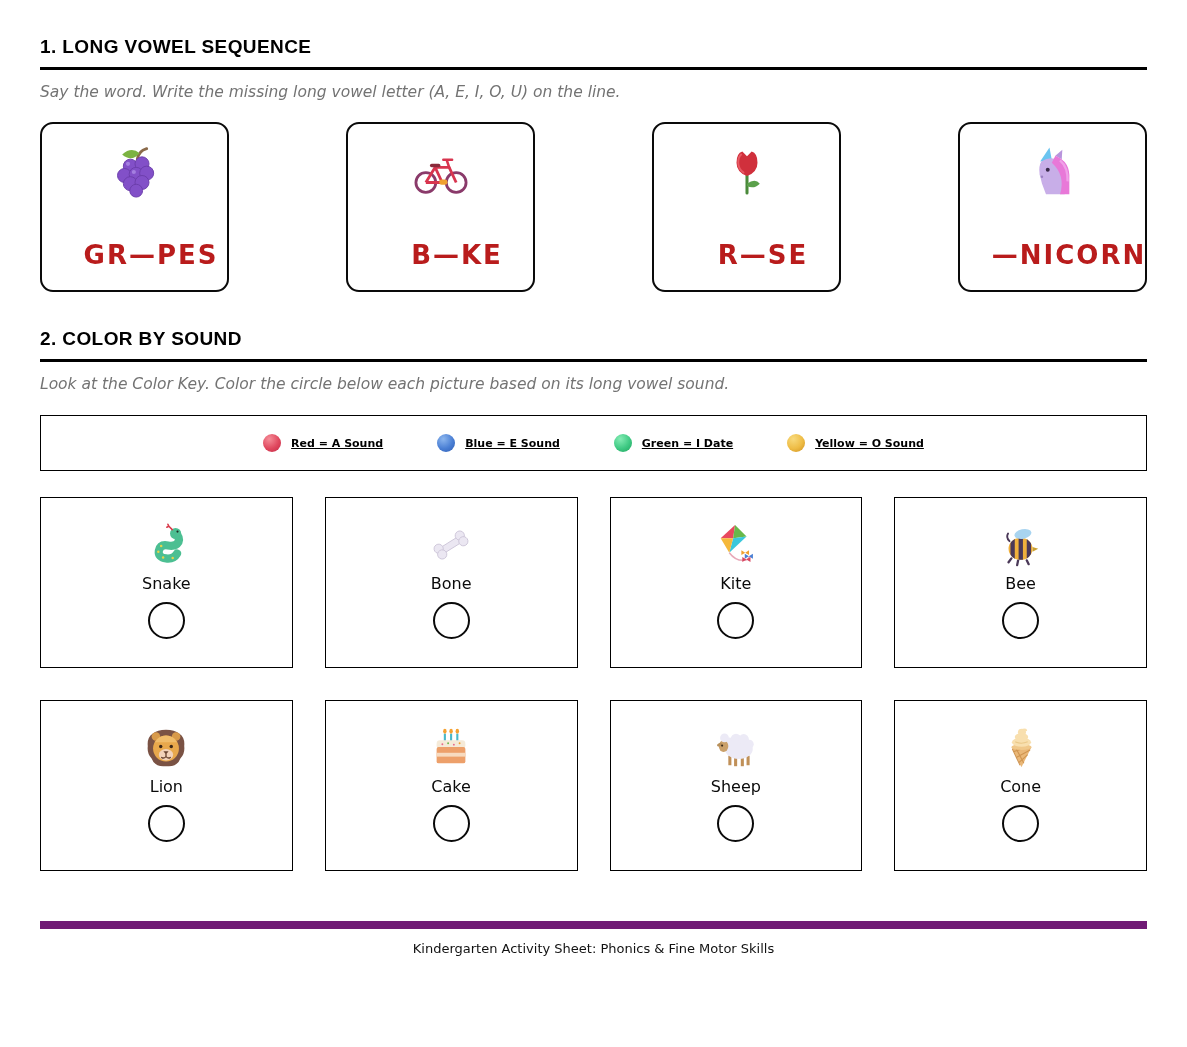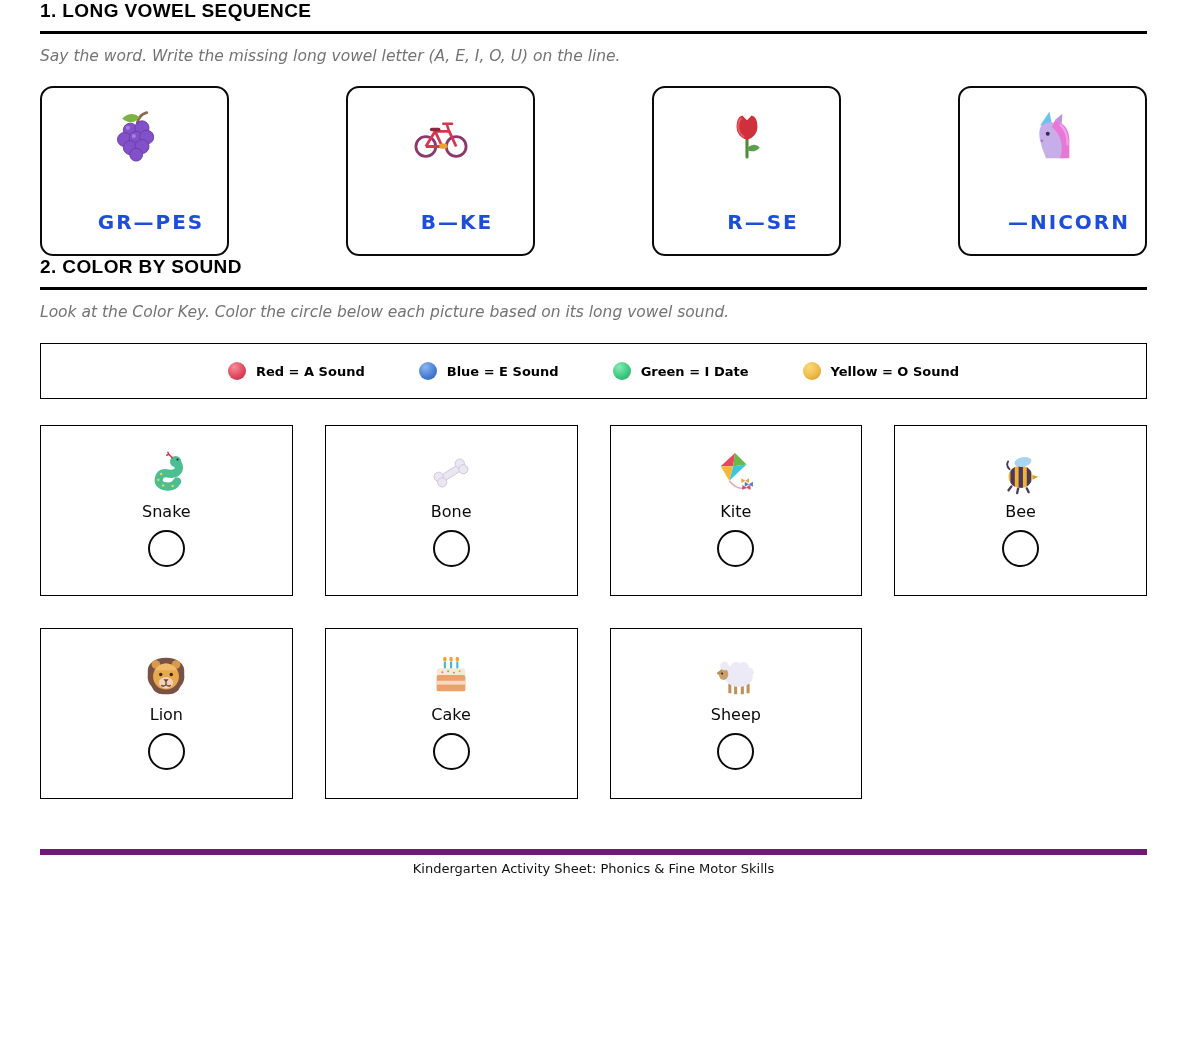"1. LONG VOWEL SEQUENCE" .section-heading { margin-top: none -> 36px }
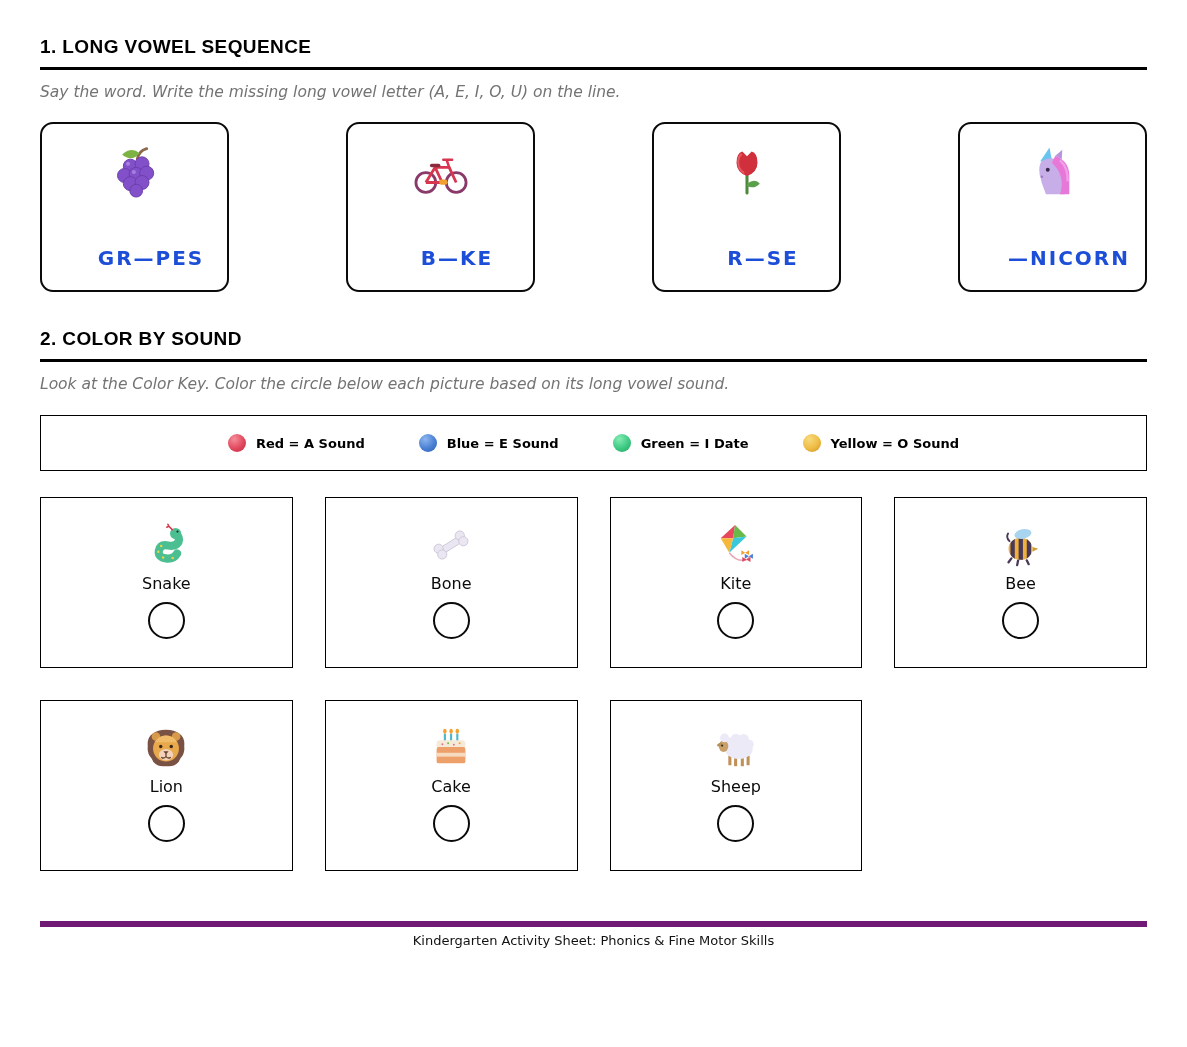"GR—PES" .s1-word { color: #1d4ed8 -> #b91c1c; font-size: 20px -> 26px }
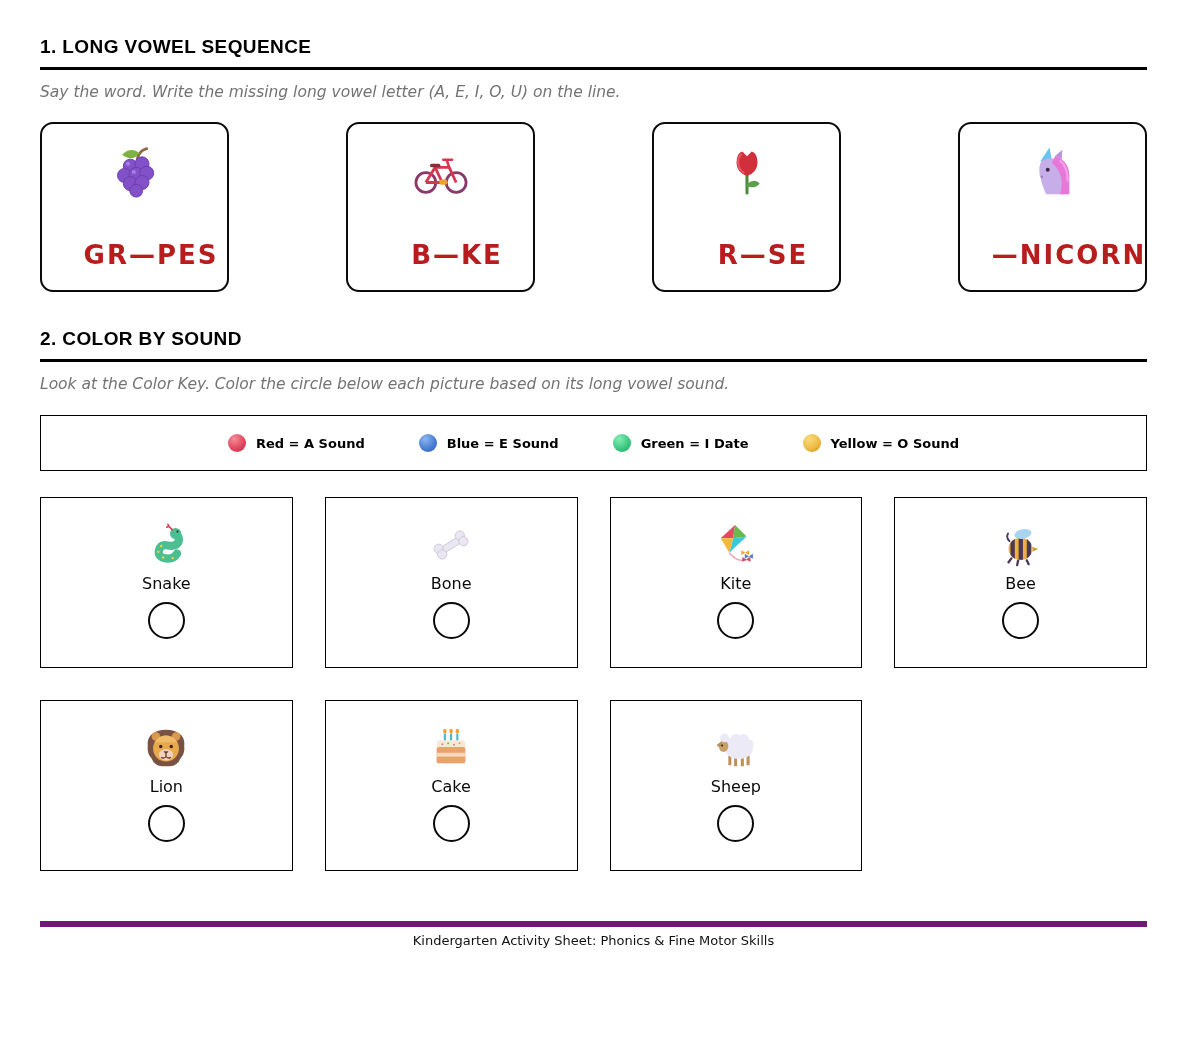"Red = A Sound" .key-label { font-size: 13px -> 11px; text-decoration: none -> underline }
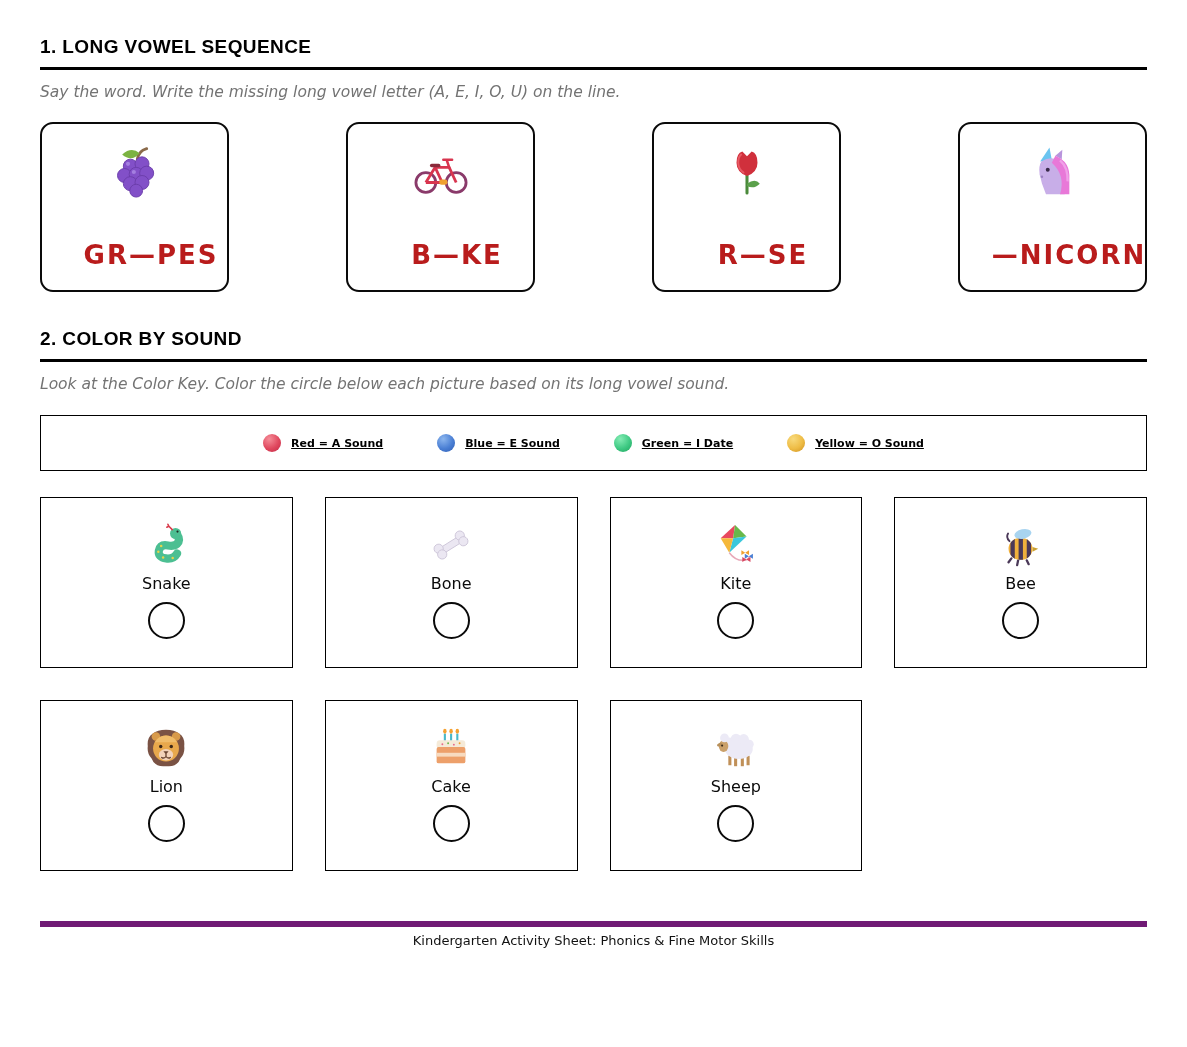"Cone" div.s2-card { html: none -> <div> <span> <svg> <polygon></polygon> <path></path> <ellipse></ellipse> <g> <ellipse></ellipse> <ellipse></ellipse> <ellipse></ellipse> <path></path> </g> <path></path> </svg> </span> <div>Cone</div> <div></div> </div> }
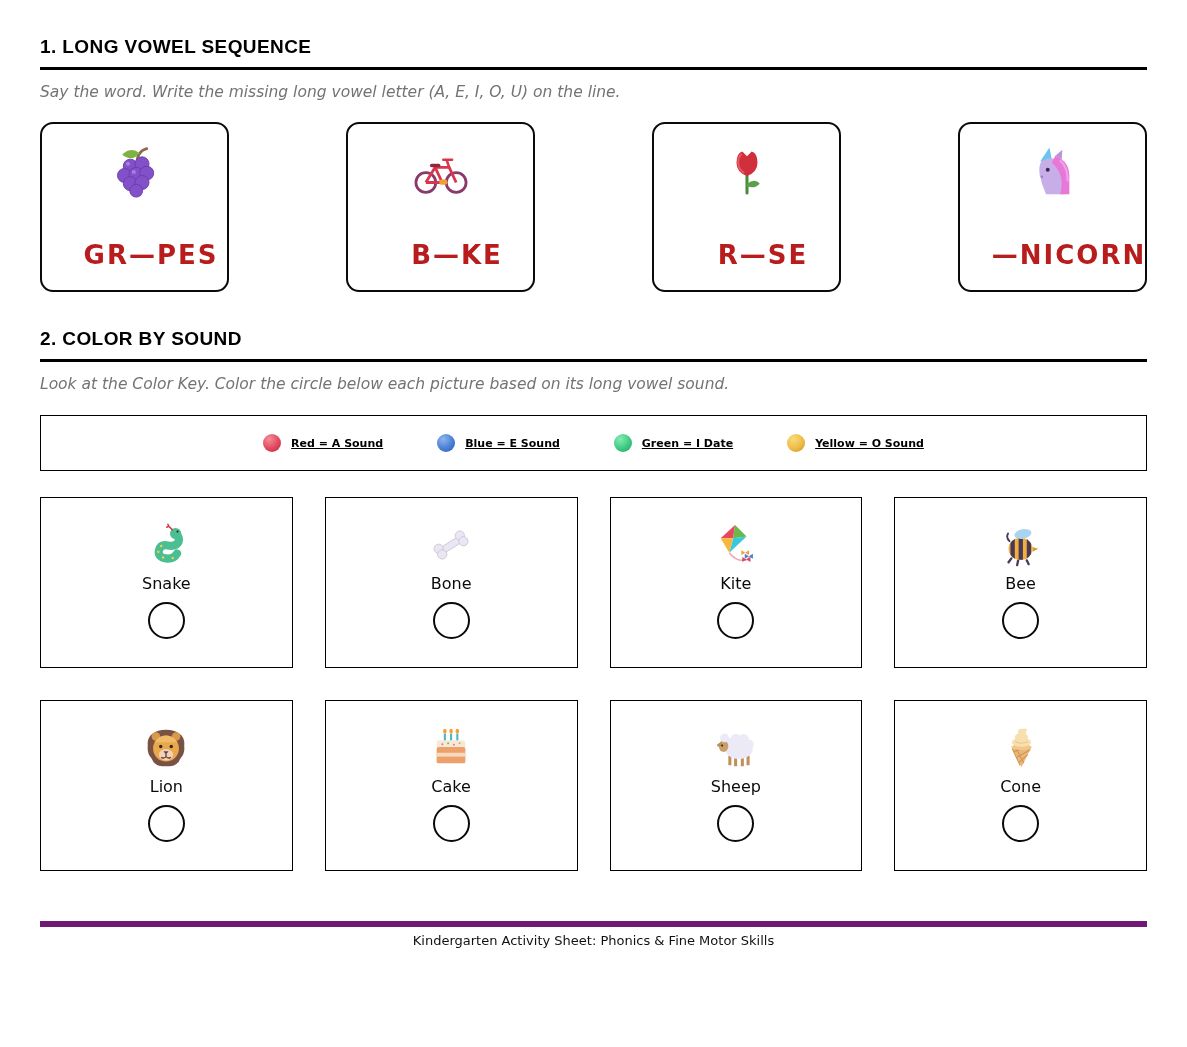"Kindergarten Activity Sheet: Phonics &" .footer { border-top: 6px solid #701a75 -> 8px solid #701a75; padding-top: 6px -> 12px }
